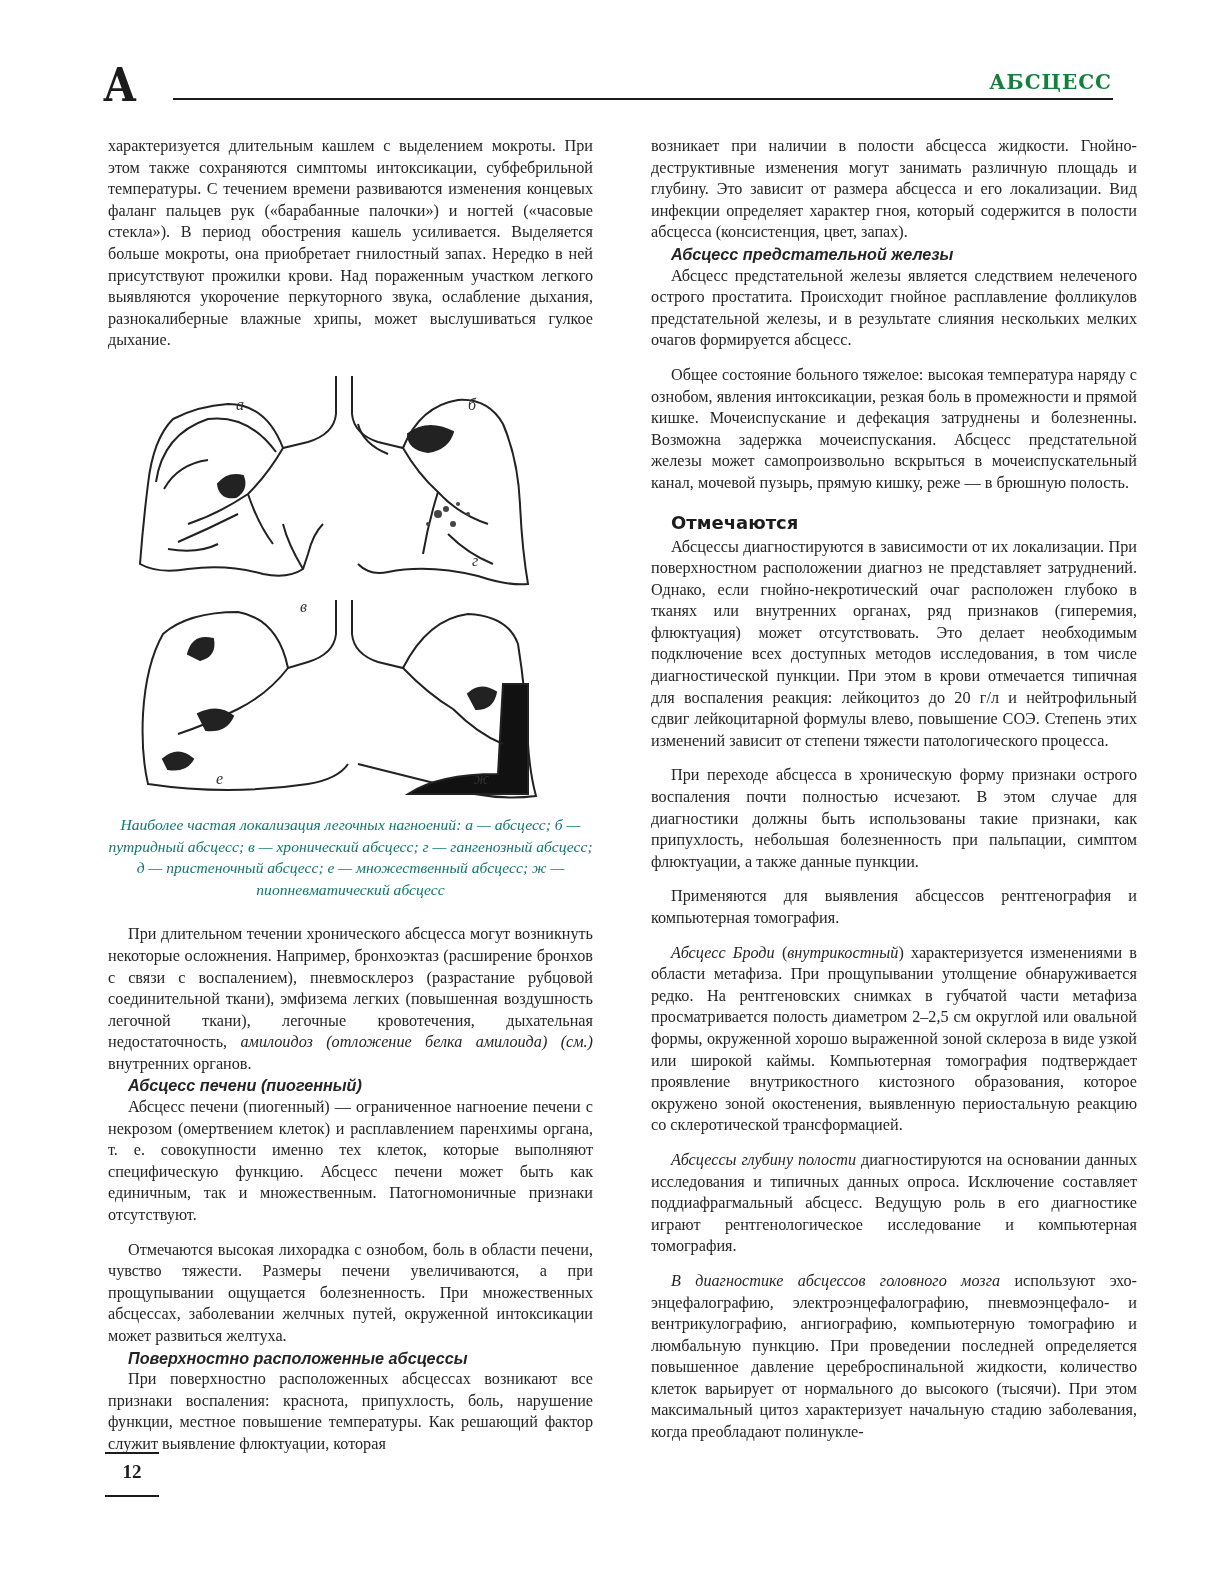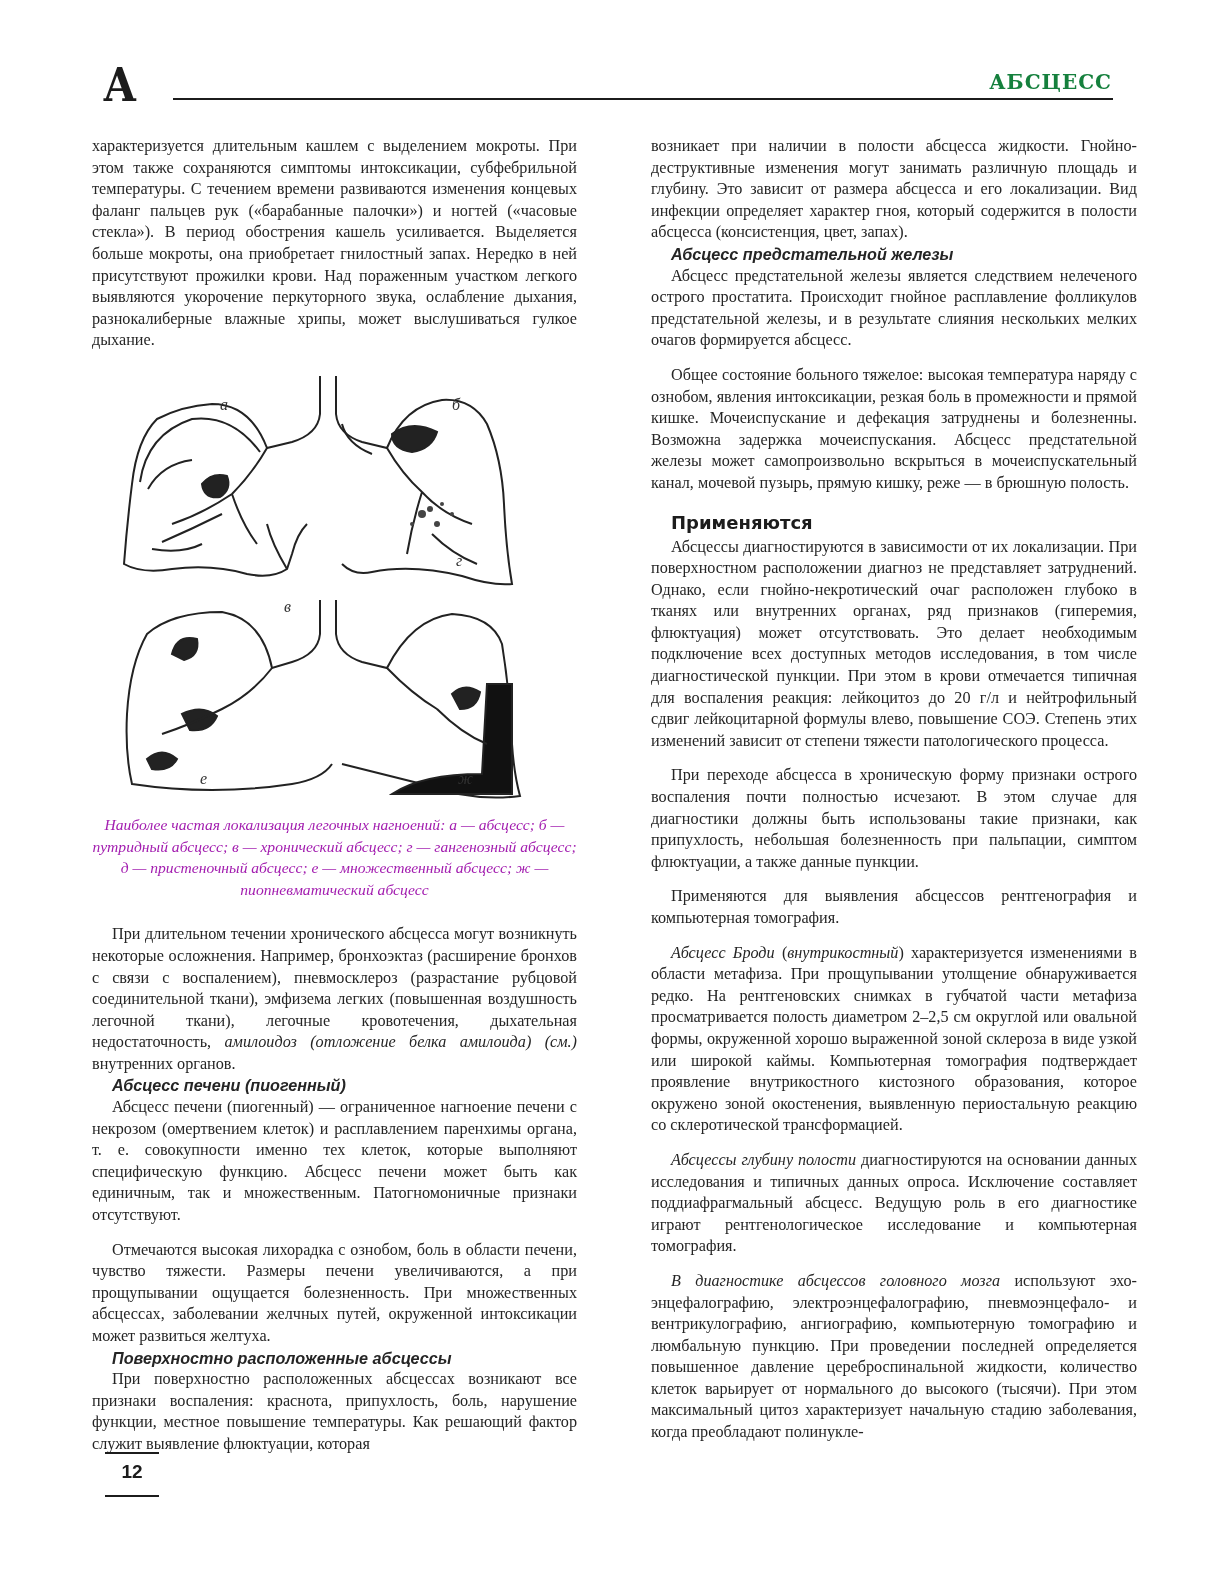"характеризуется длительным кашлем с" .col-left { left: 92px -> 108px }
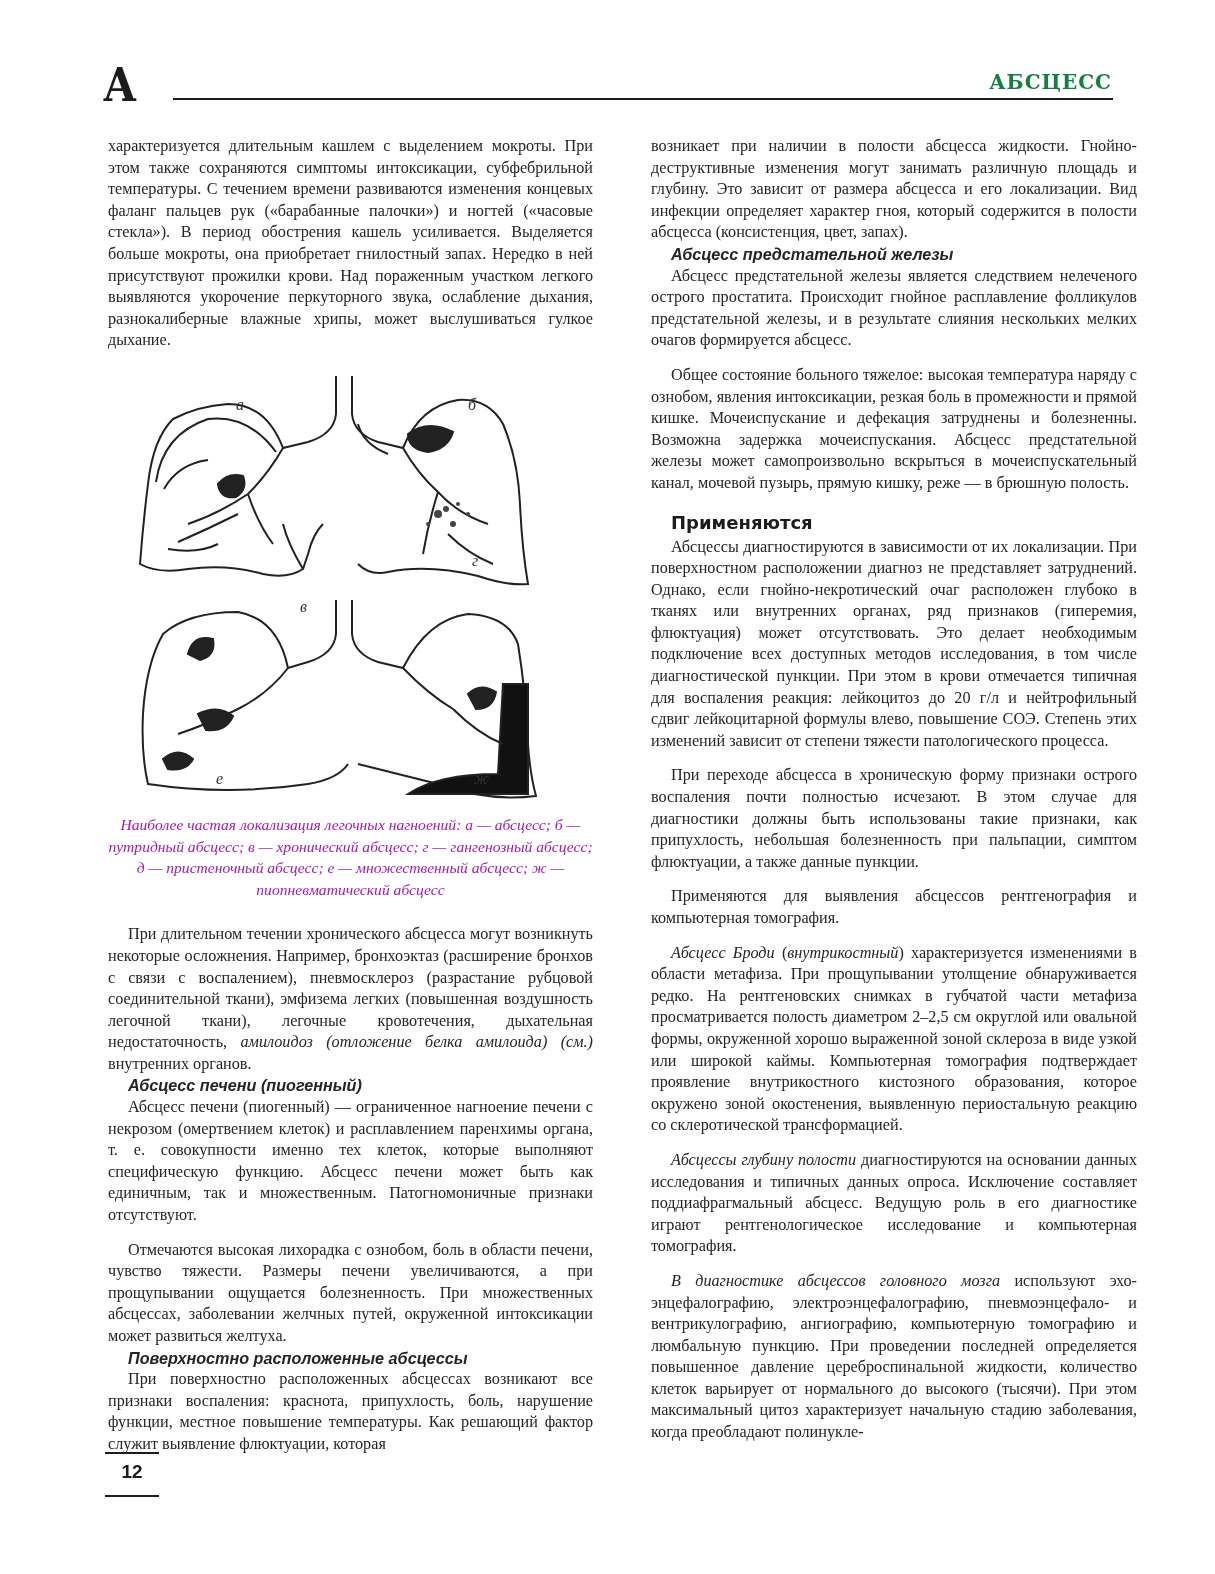"Применяются" h2.section-head { text: Применяются -> Отмечаются }
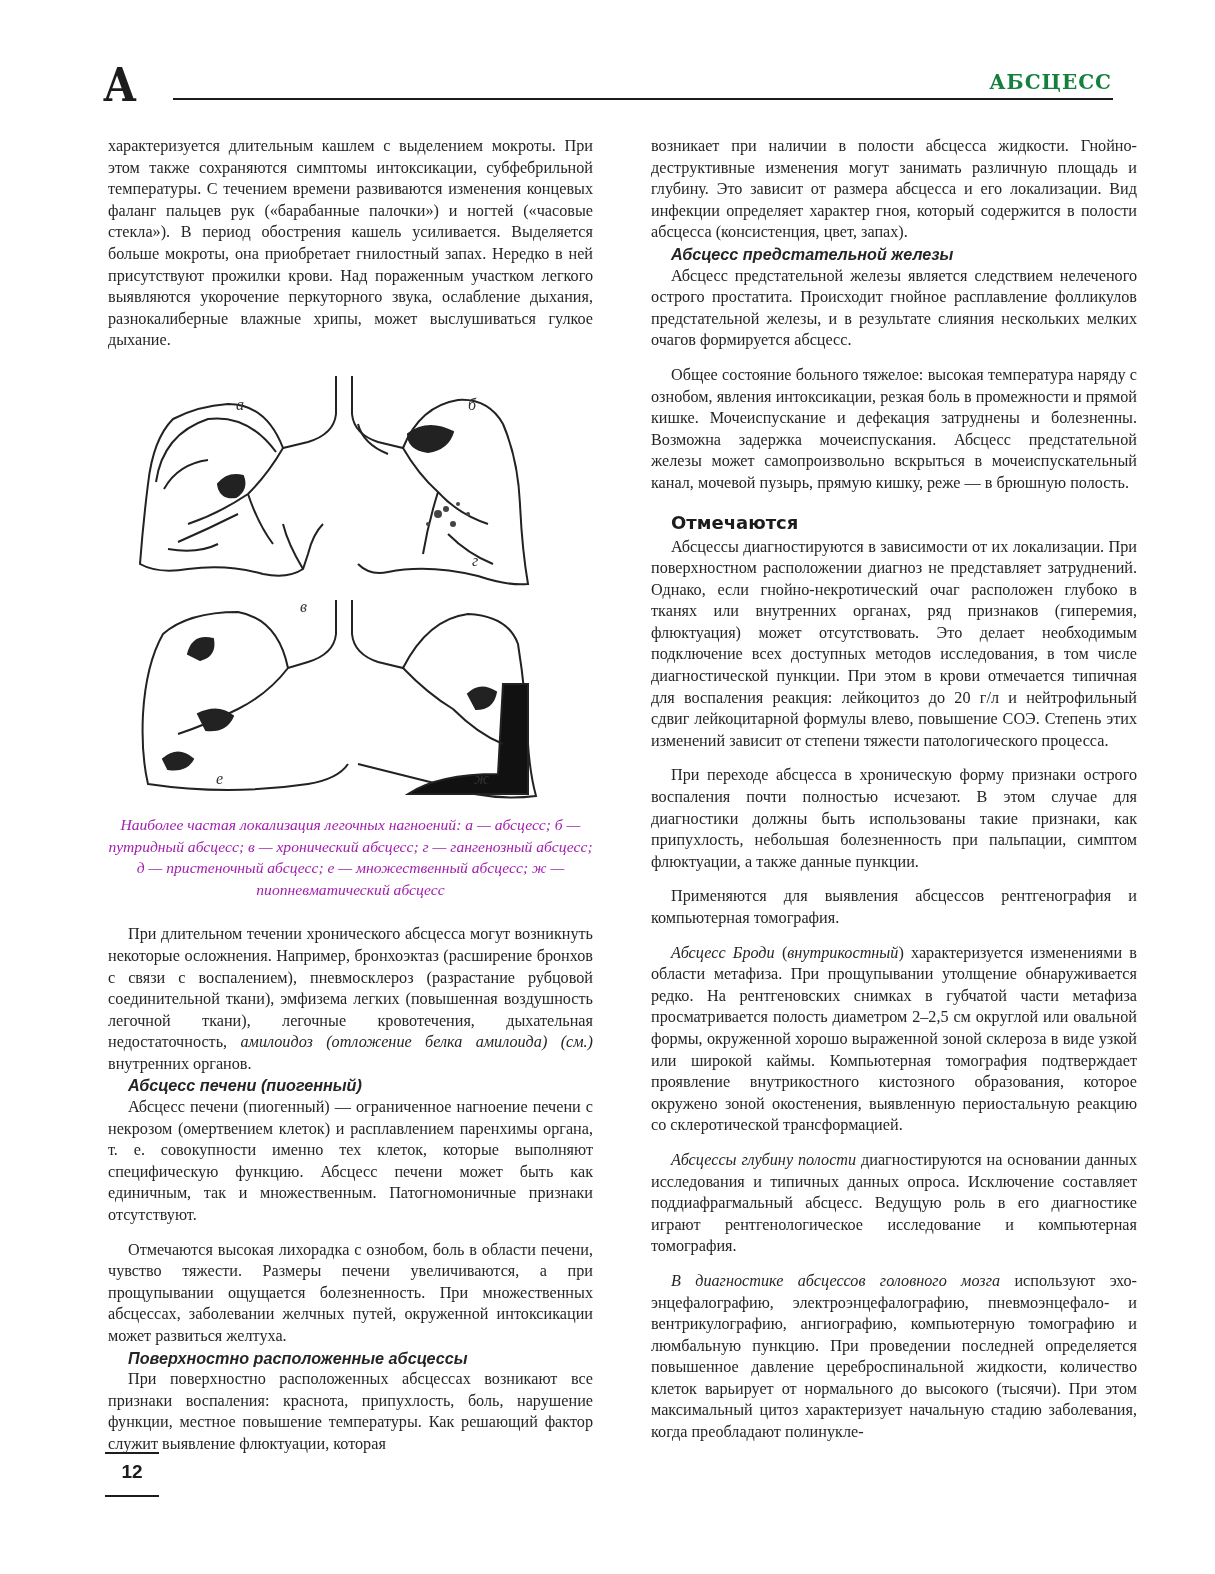"Наиболее частая локализация легочных" .caption { color: #a21caf -> #0f766e }
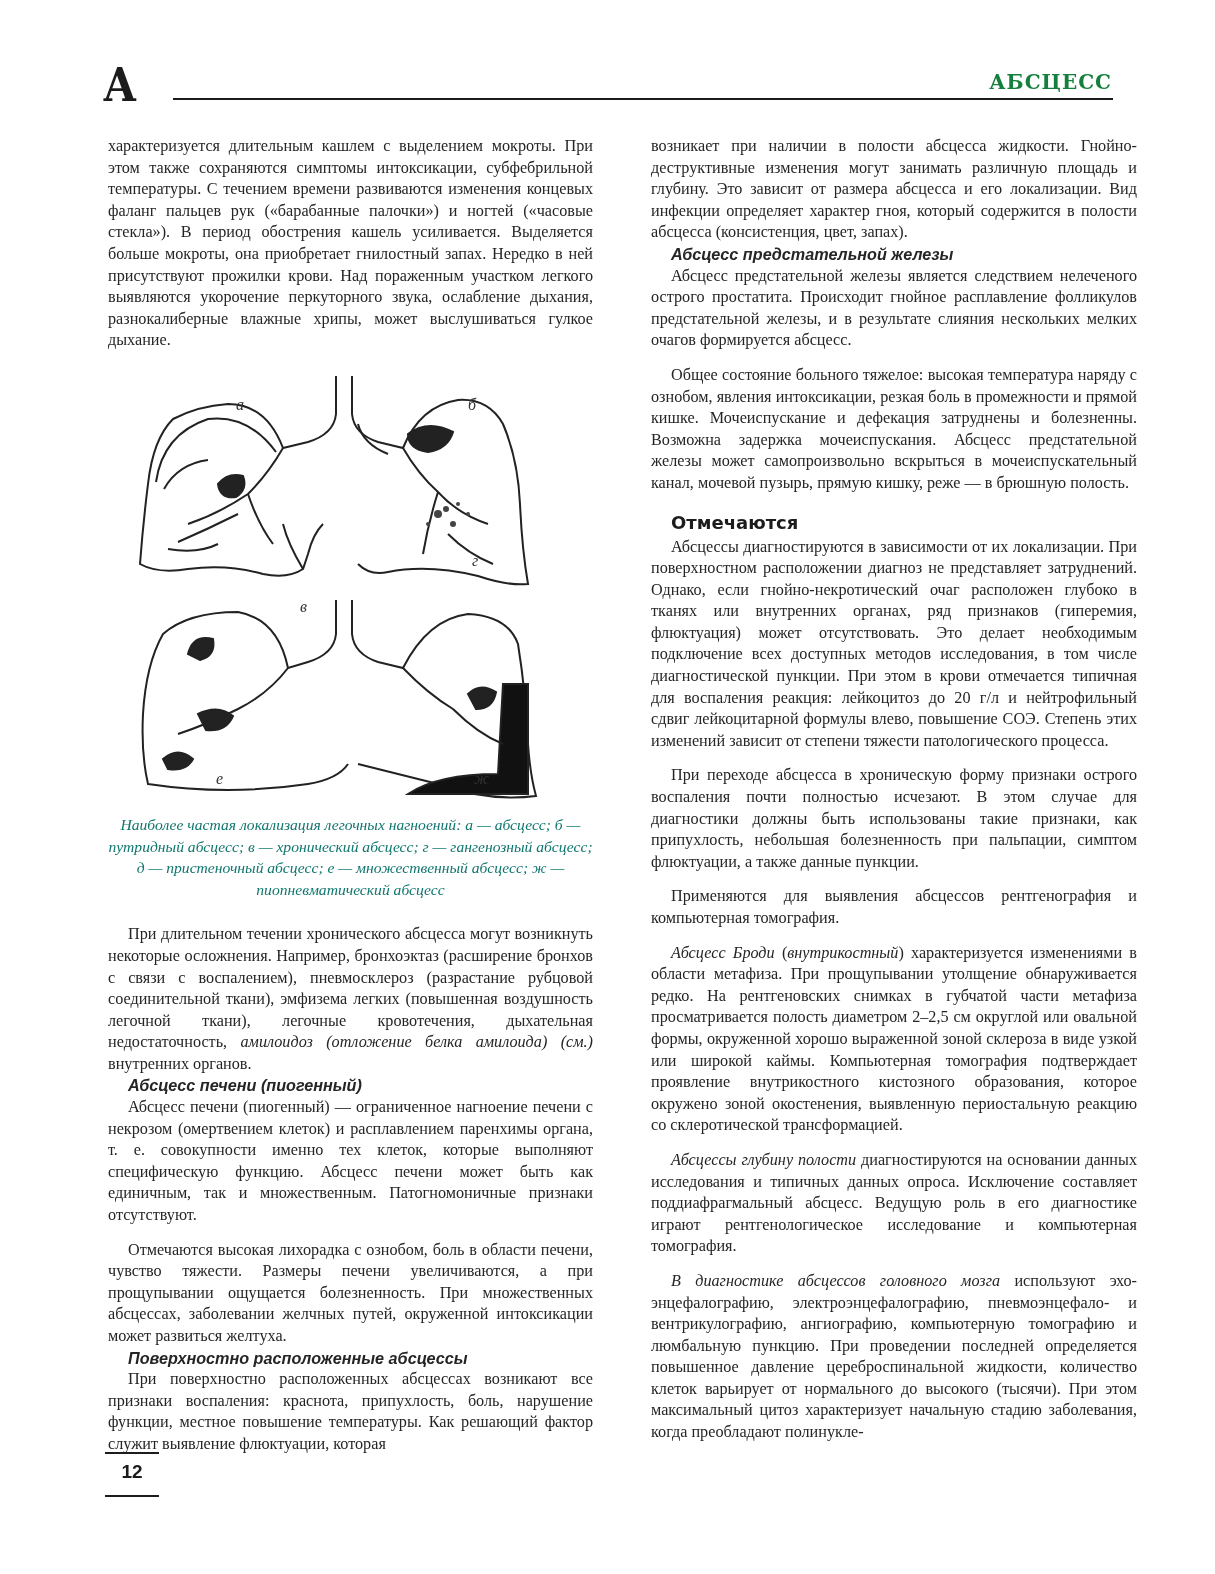"12" .page-number { font-family: Liberation Sans, sans-serif -> Liberation Serif, serif }
